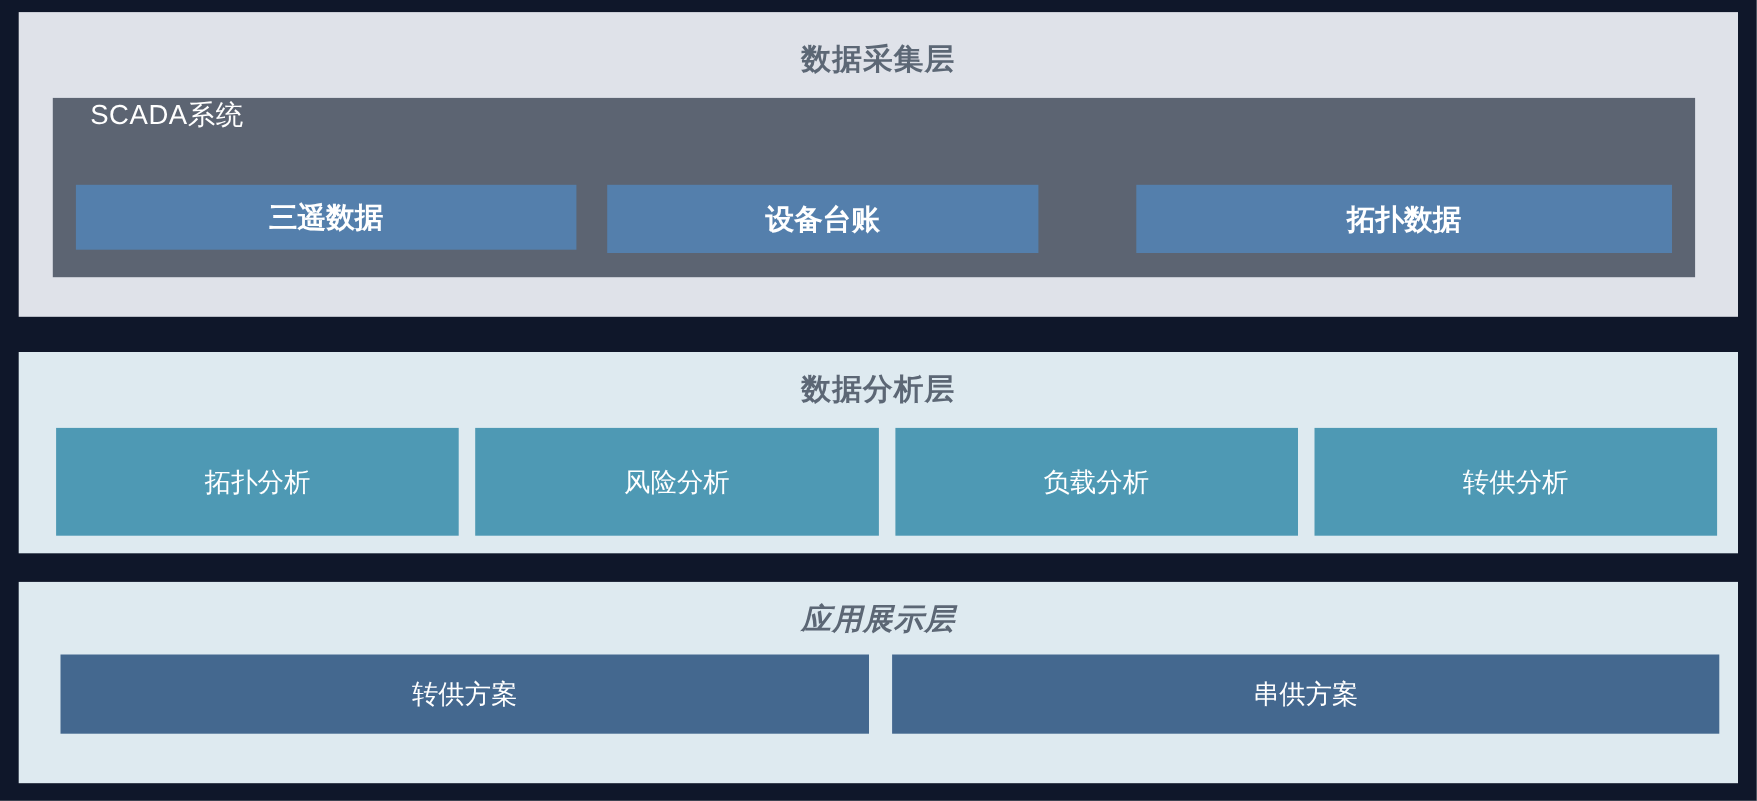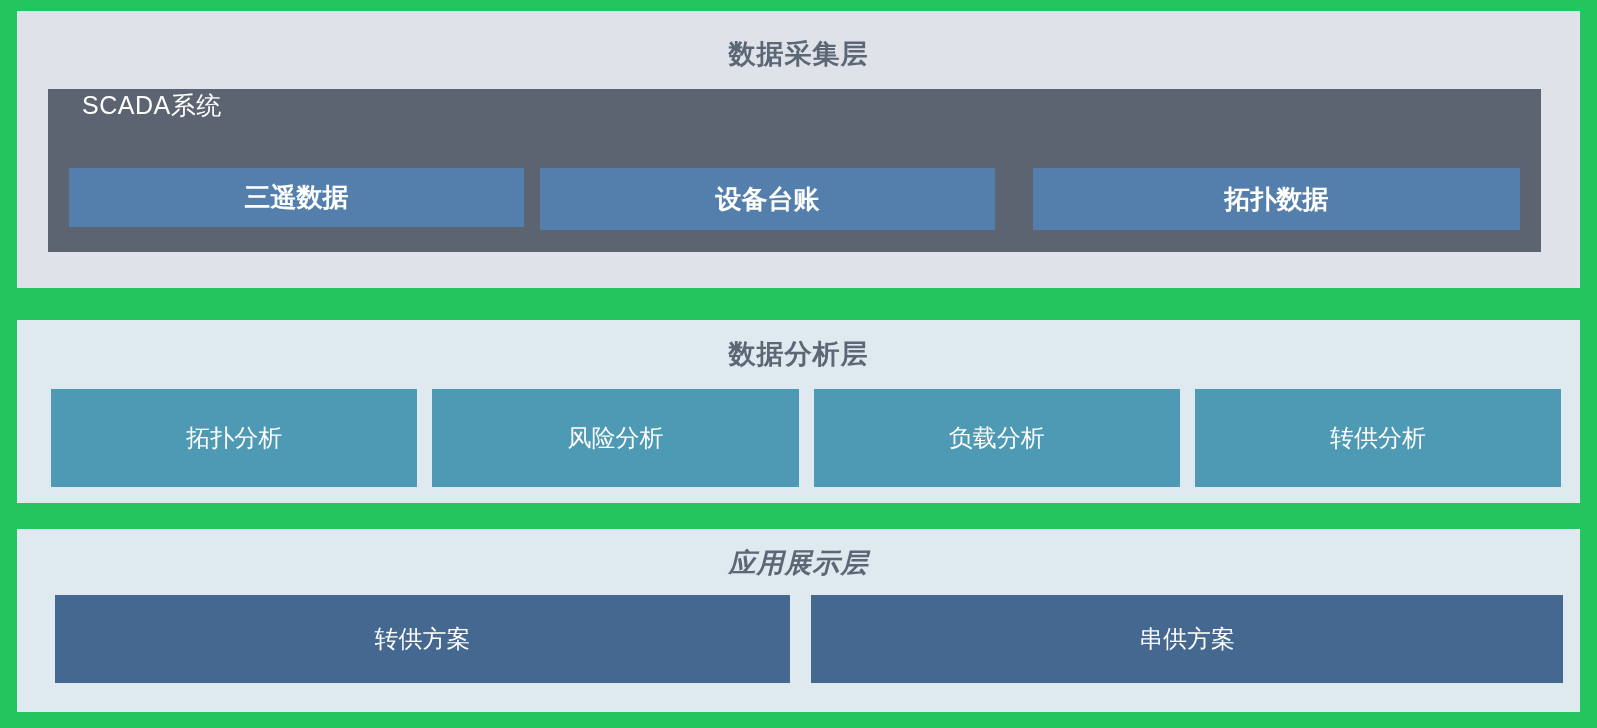"数据采集层" .diagram { background: #22c55e -> #0f172a }
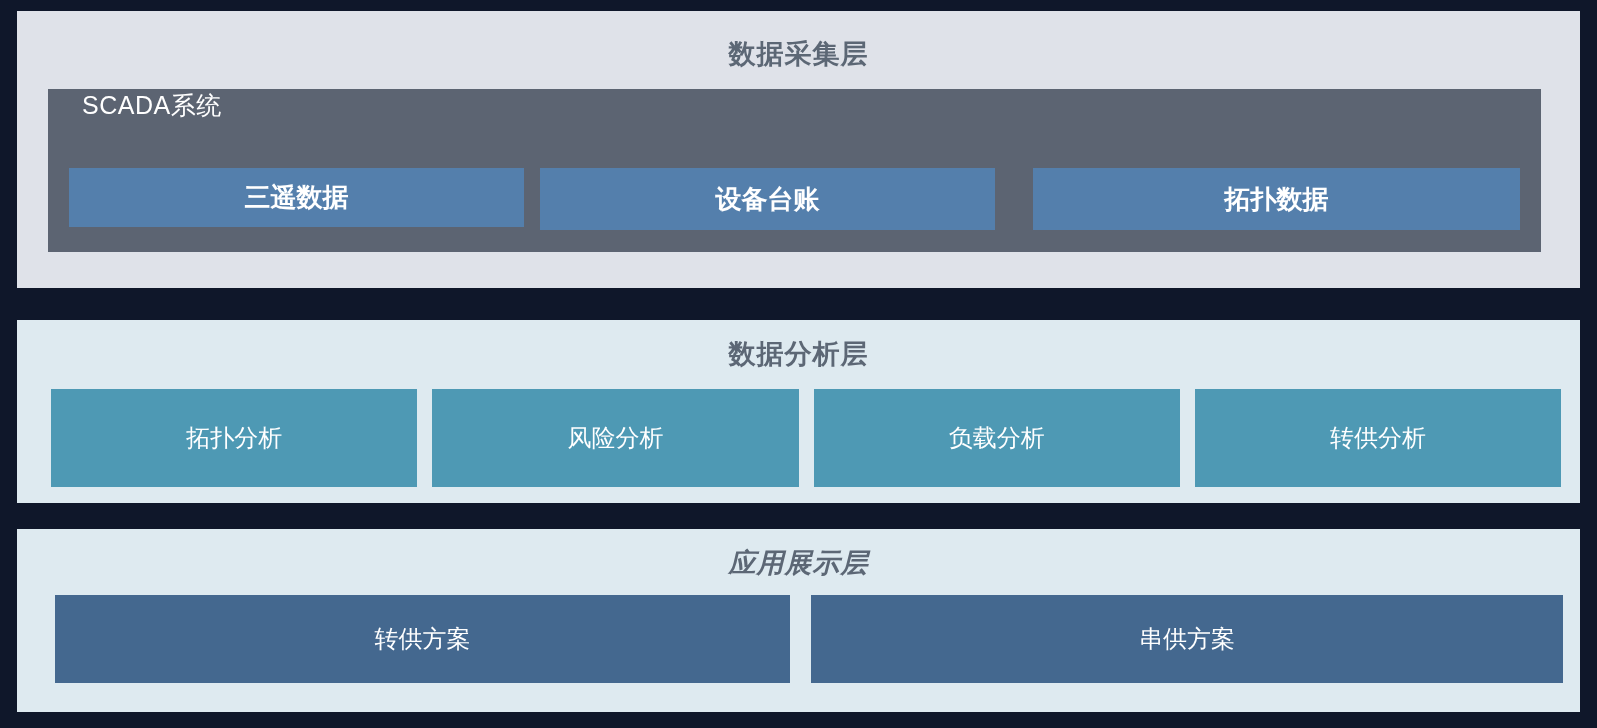"设备台账" #collect-box-1 { left: 492px -> 504px; width: 455px -> 392px }
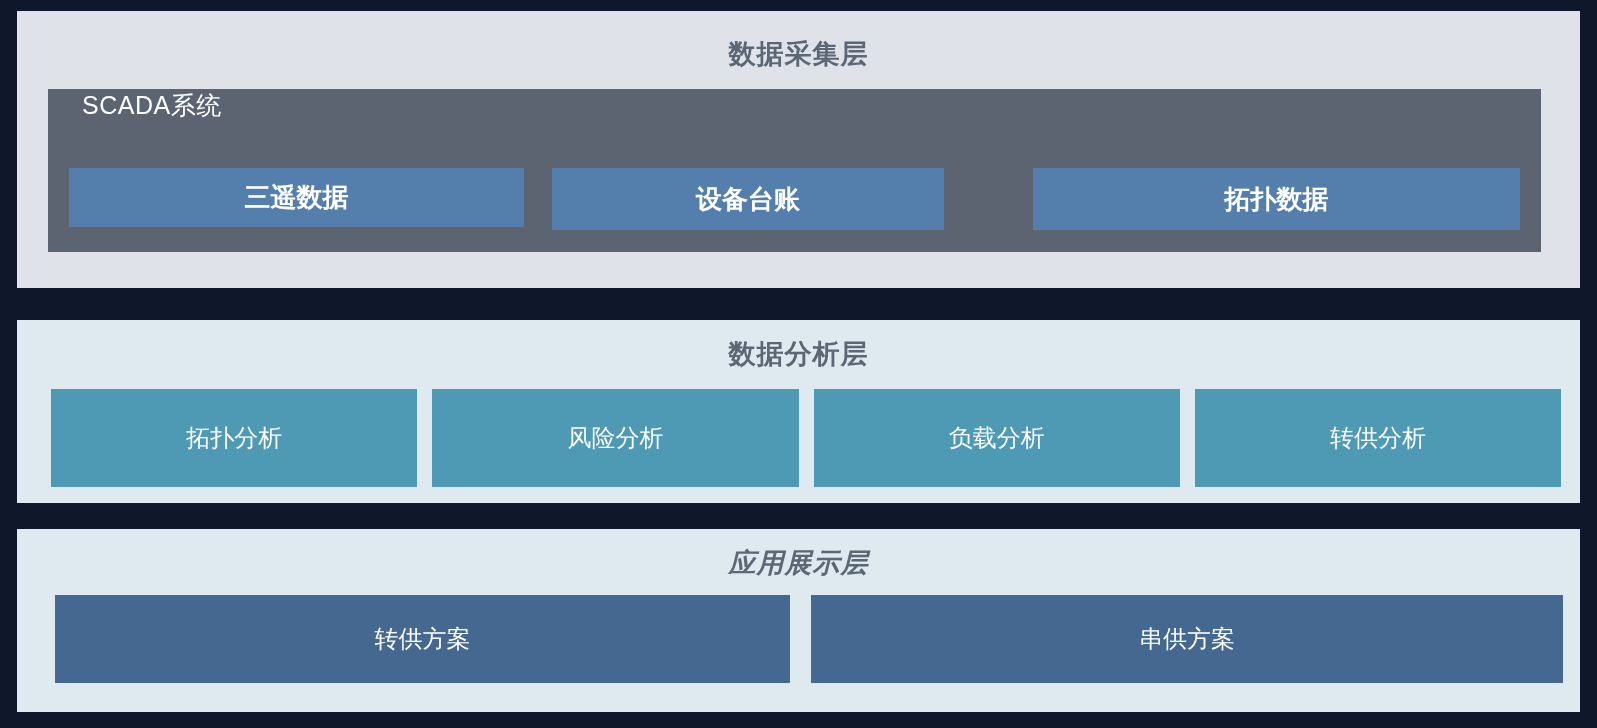"转供方案" .application-row { height: 88px -> 72px }
